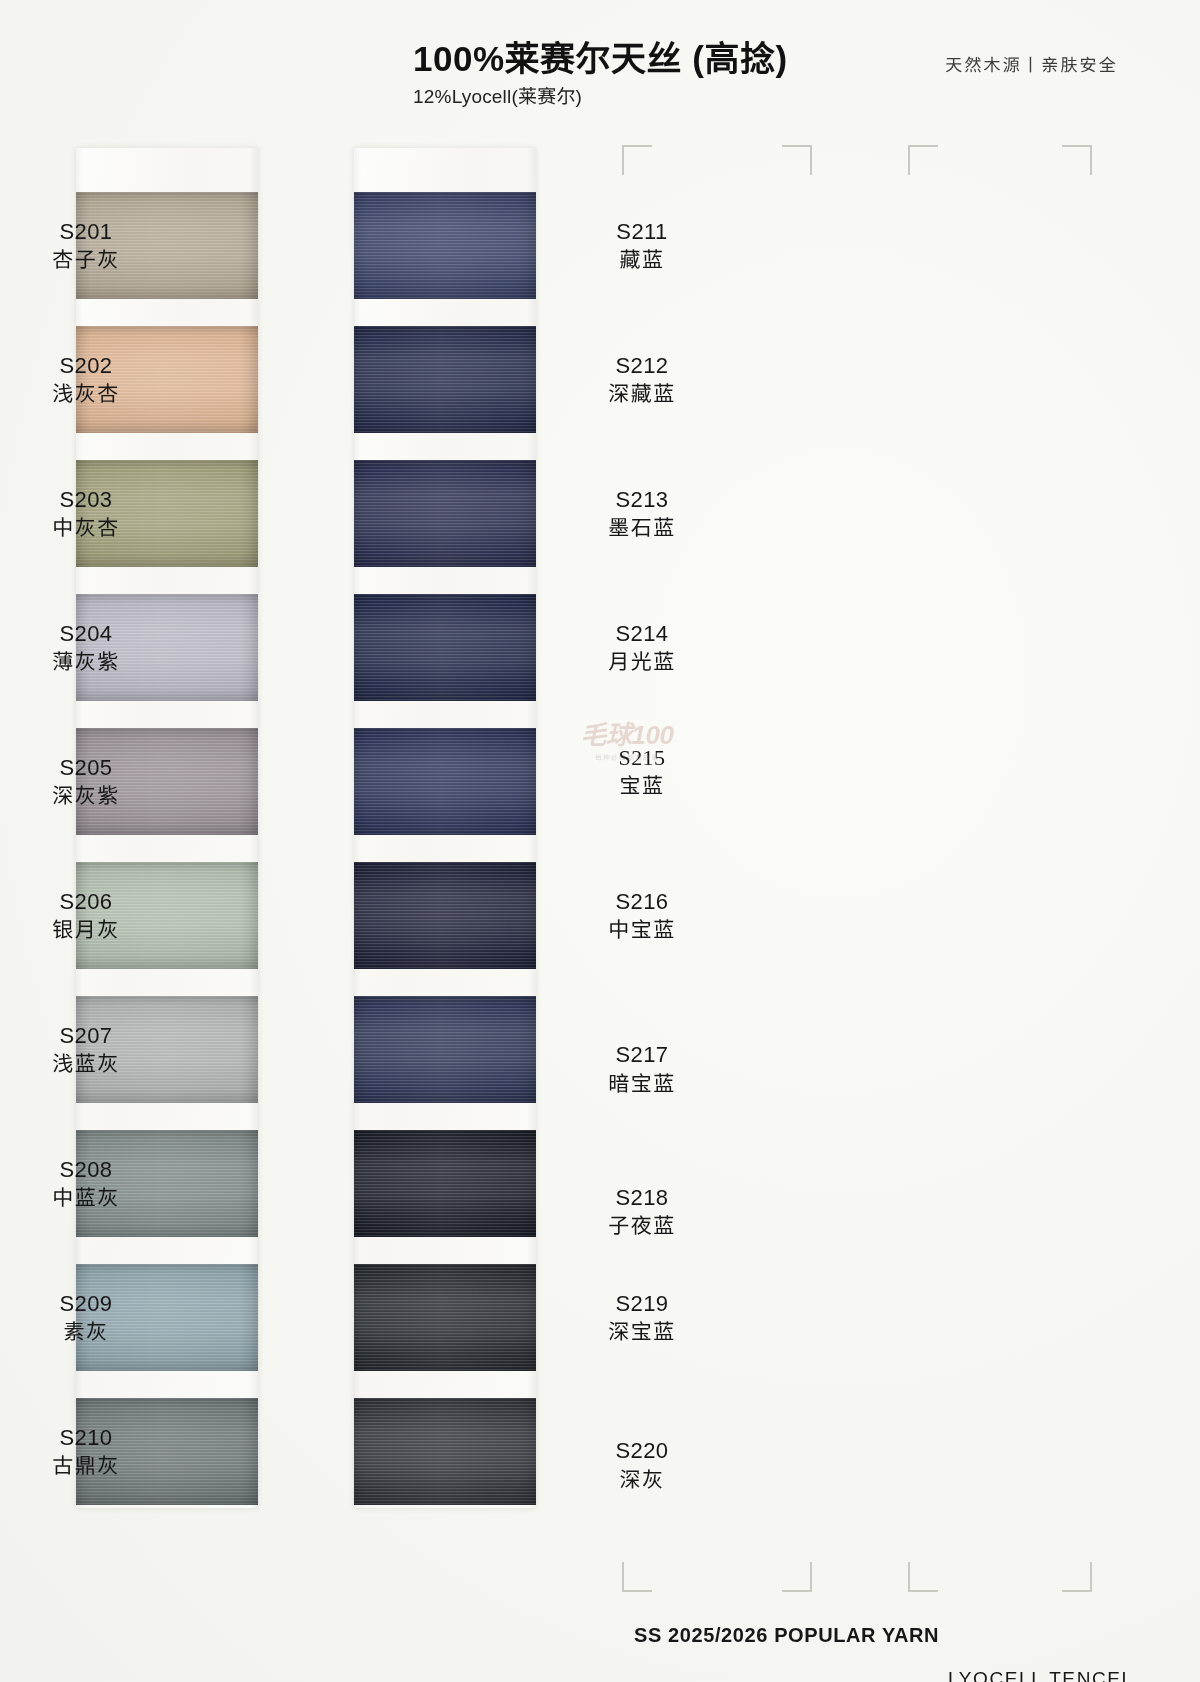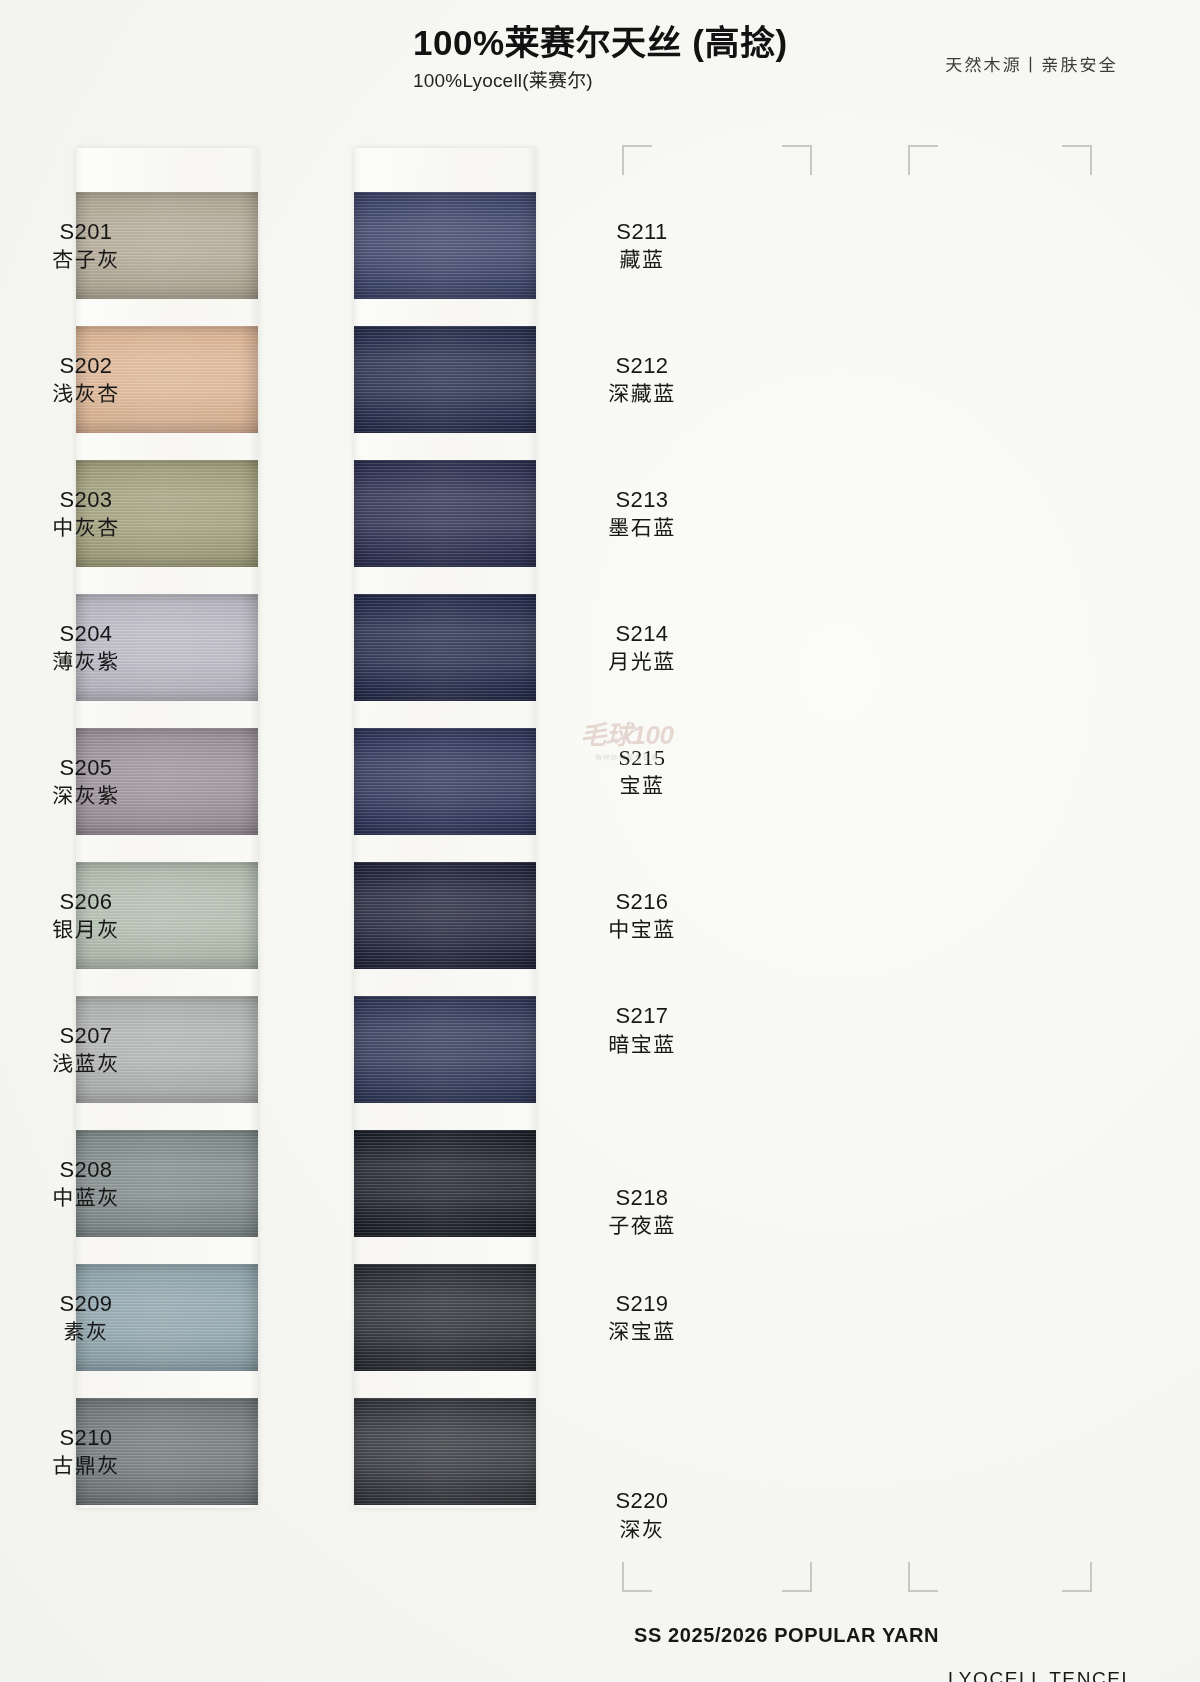"100%莱赛尔天丝 (高捻)" .title-block { top: 24px -> 40px }
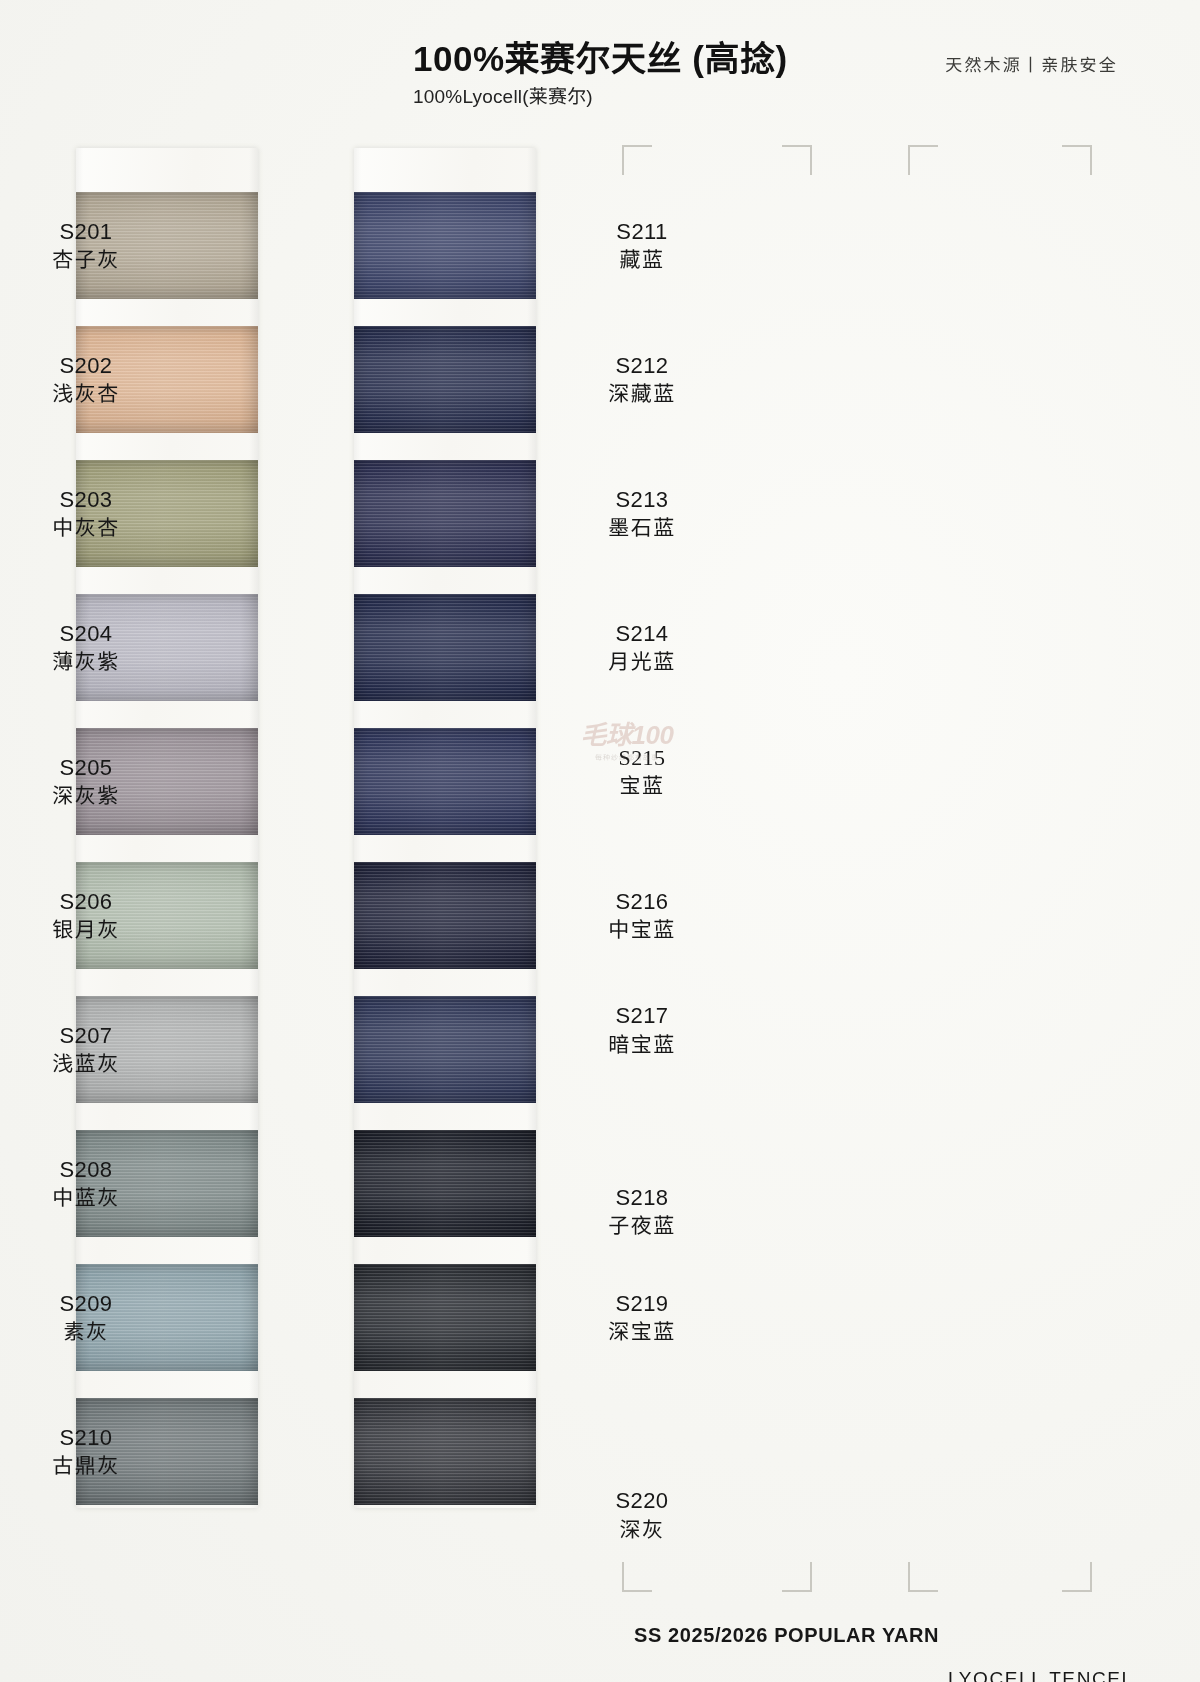"100%Lyocell(莱赛尔)" div.title-sub { text: 100%Lyocell -> 12%Lyocell }
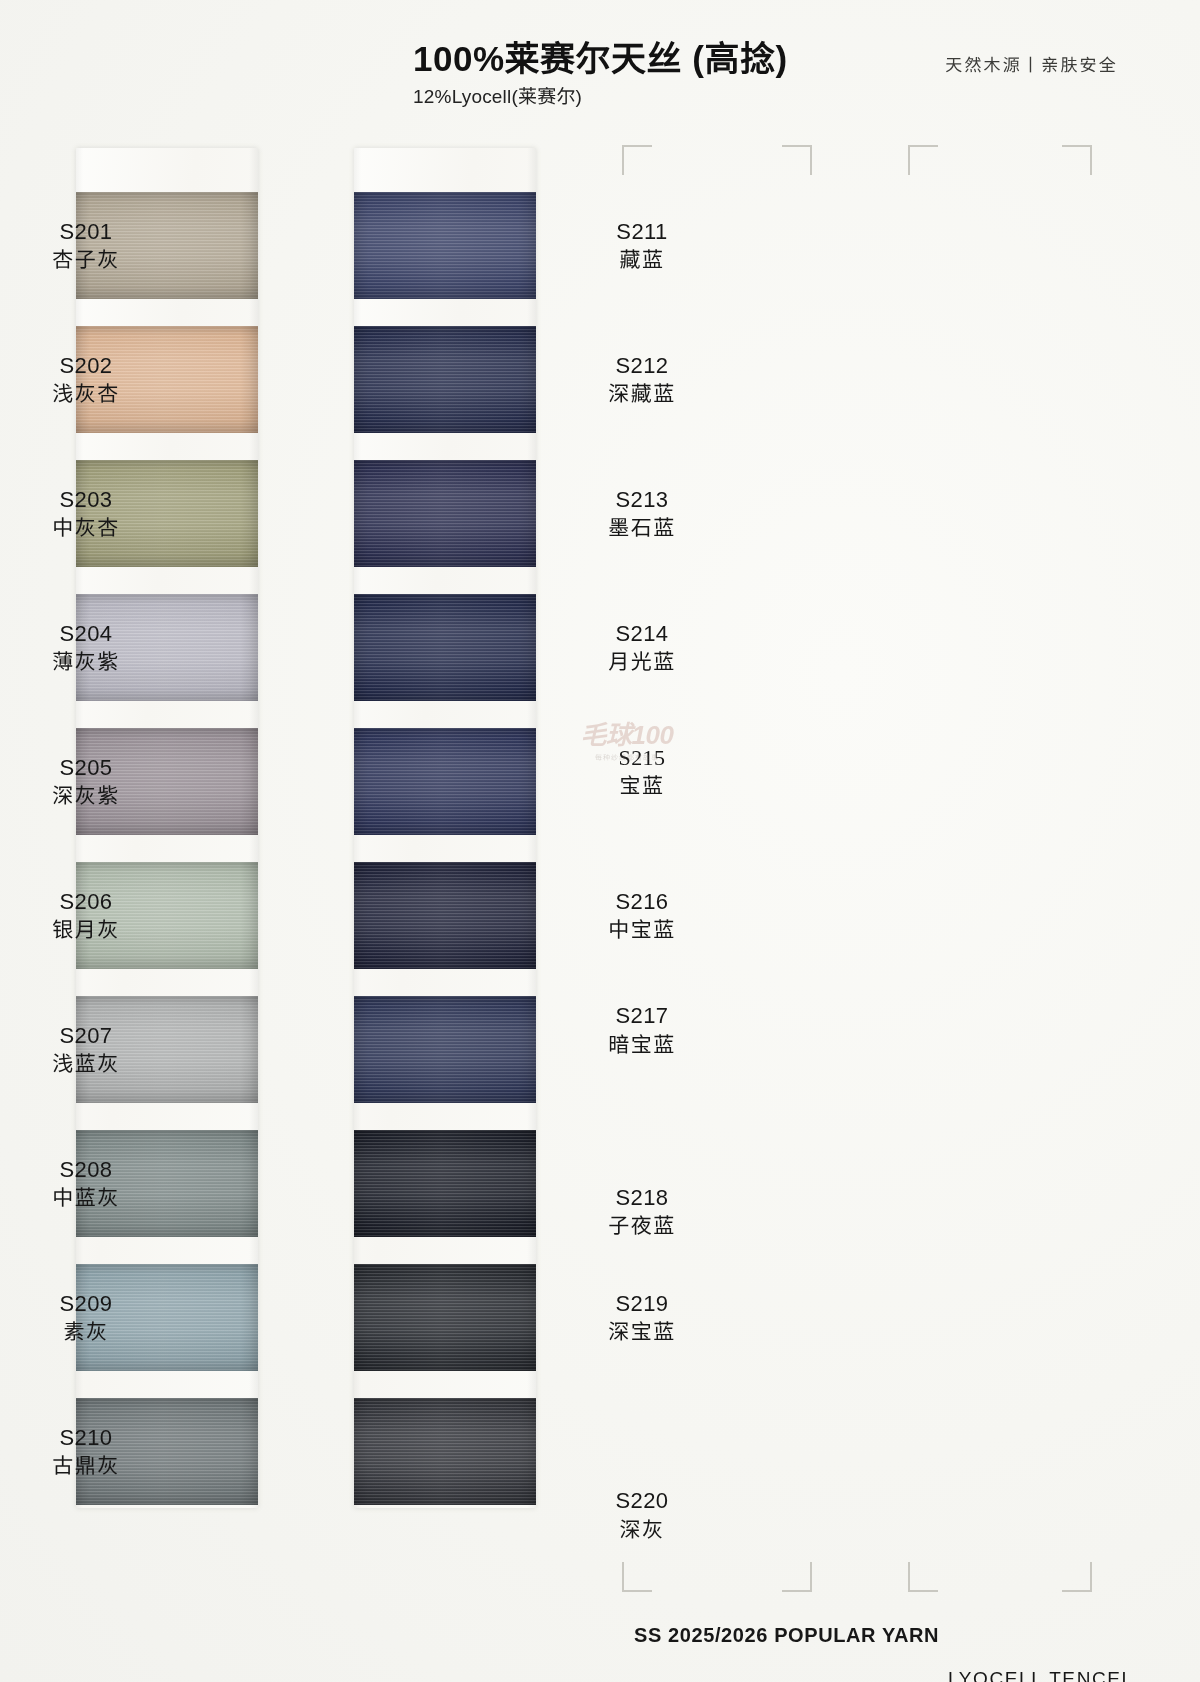"S217" div.label { top: 854px -> 893px }
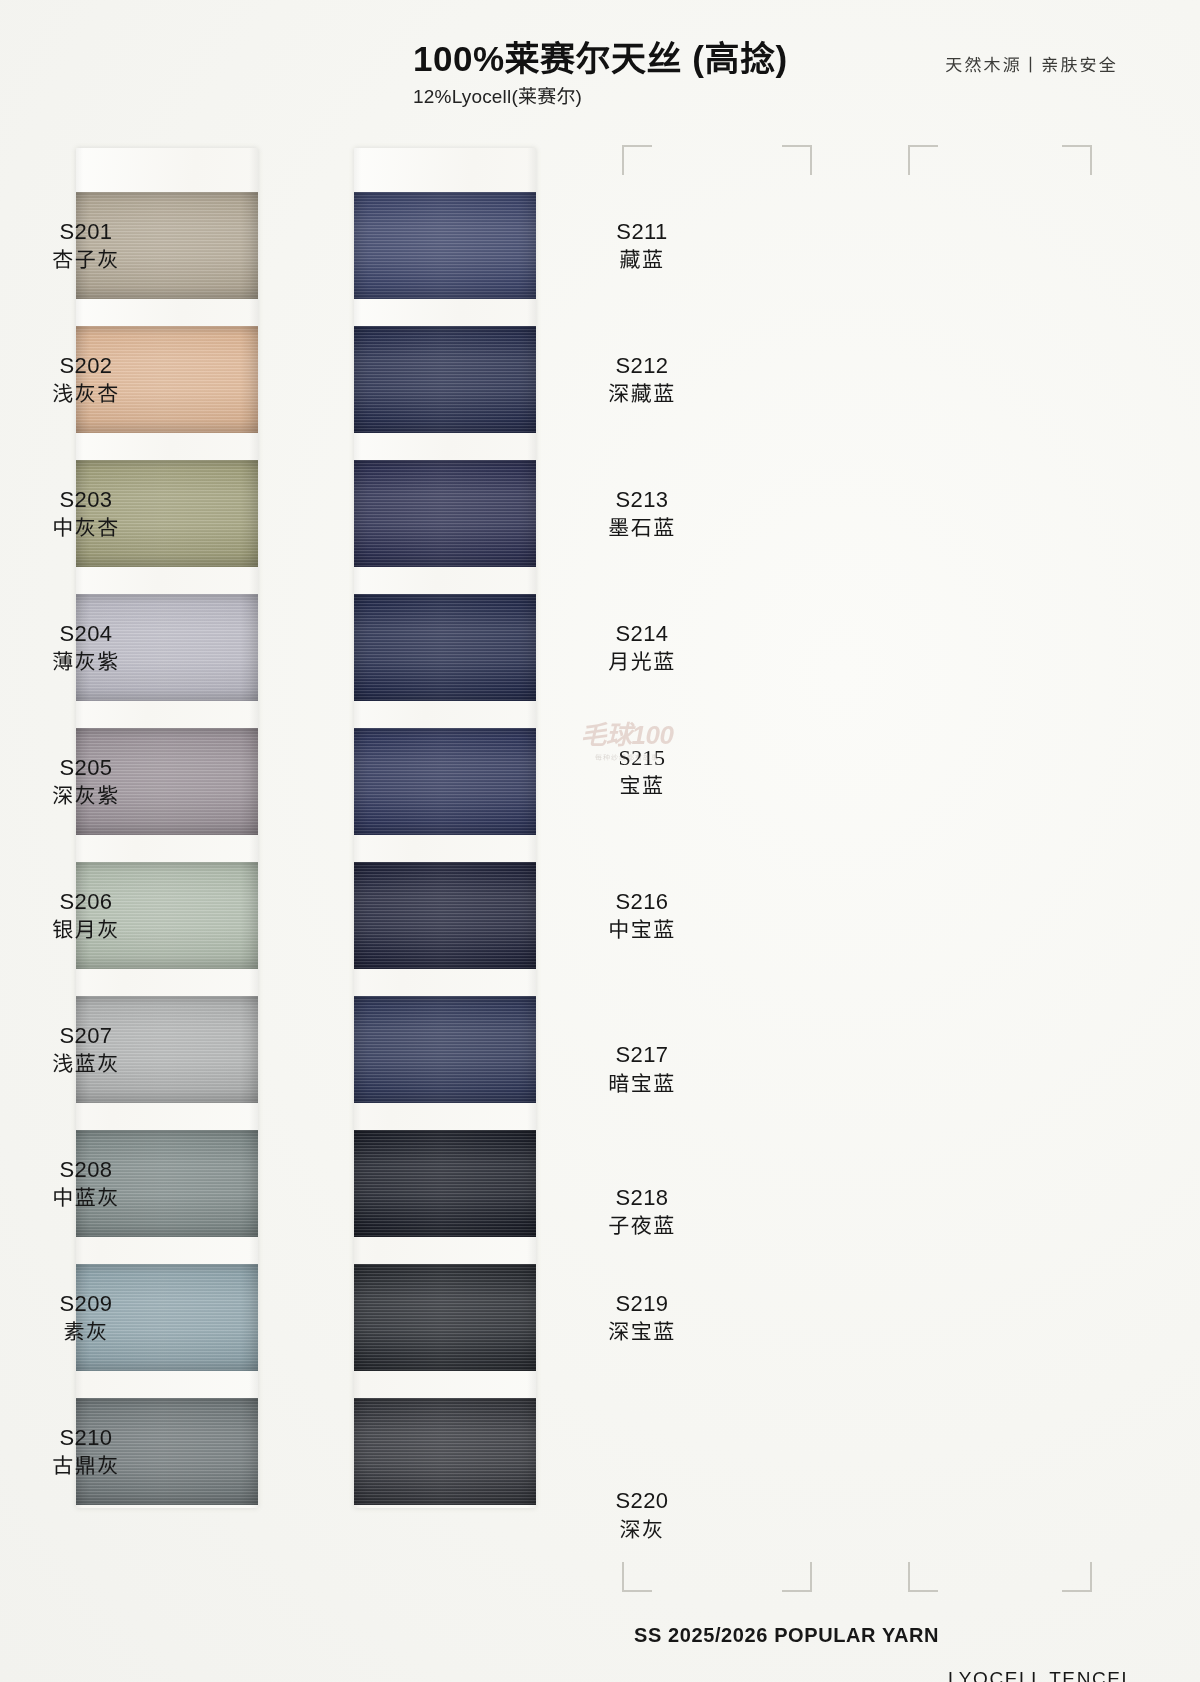"S220" div.label { top: 1339px -> 1289px }
